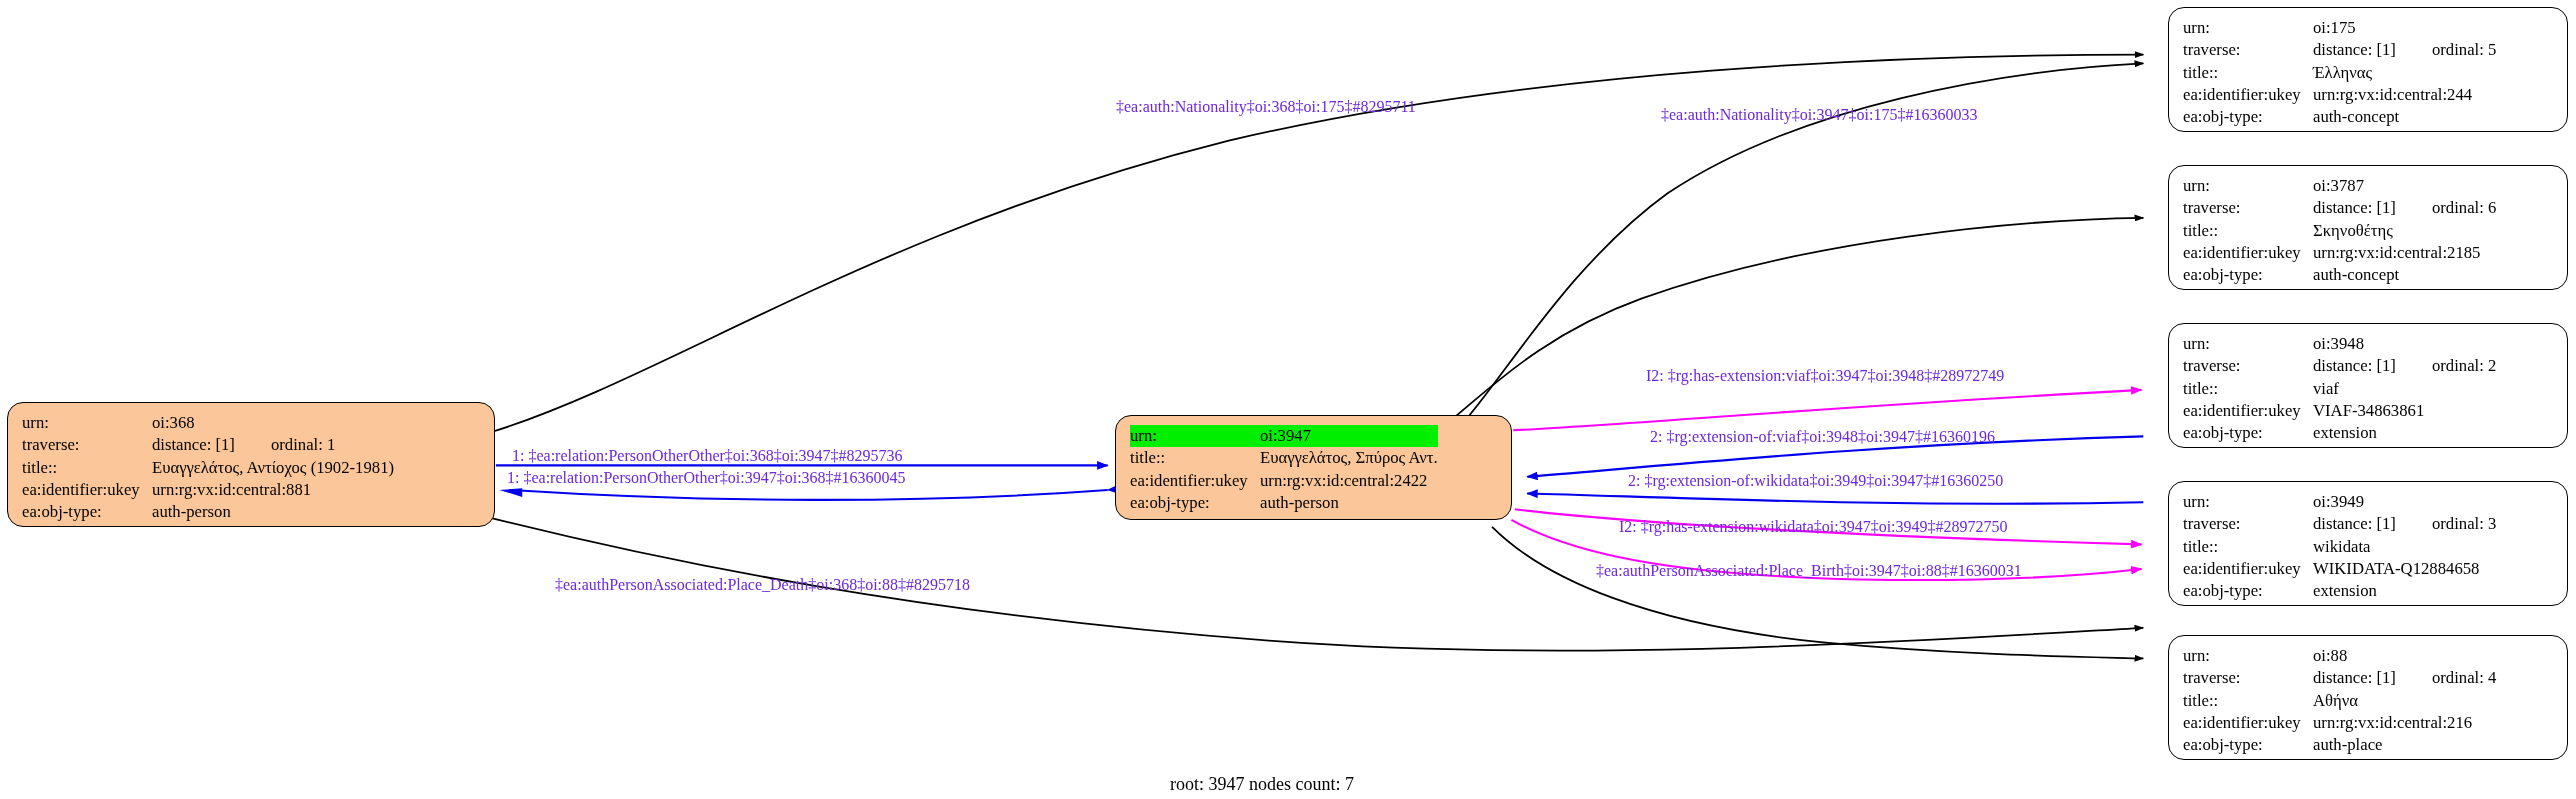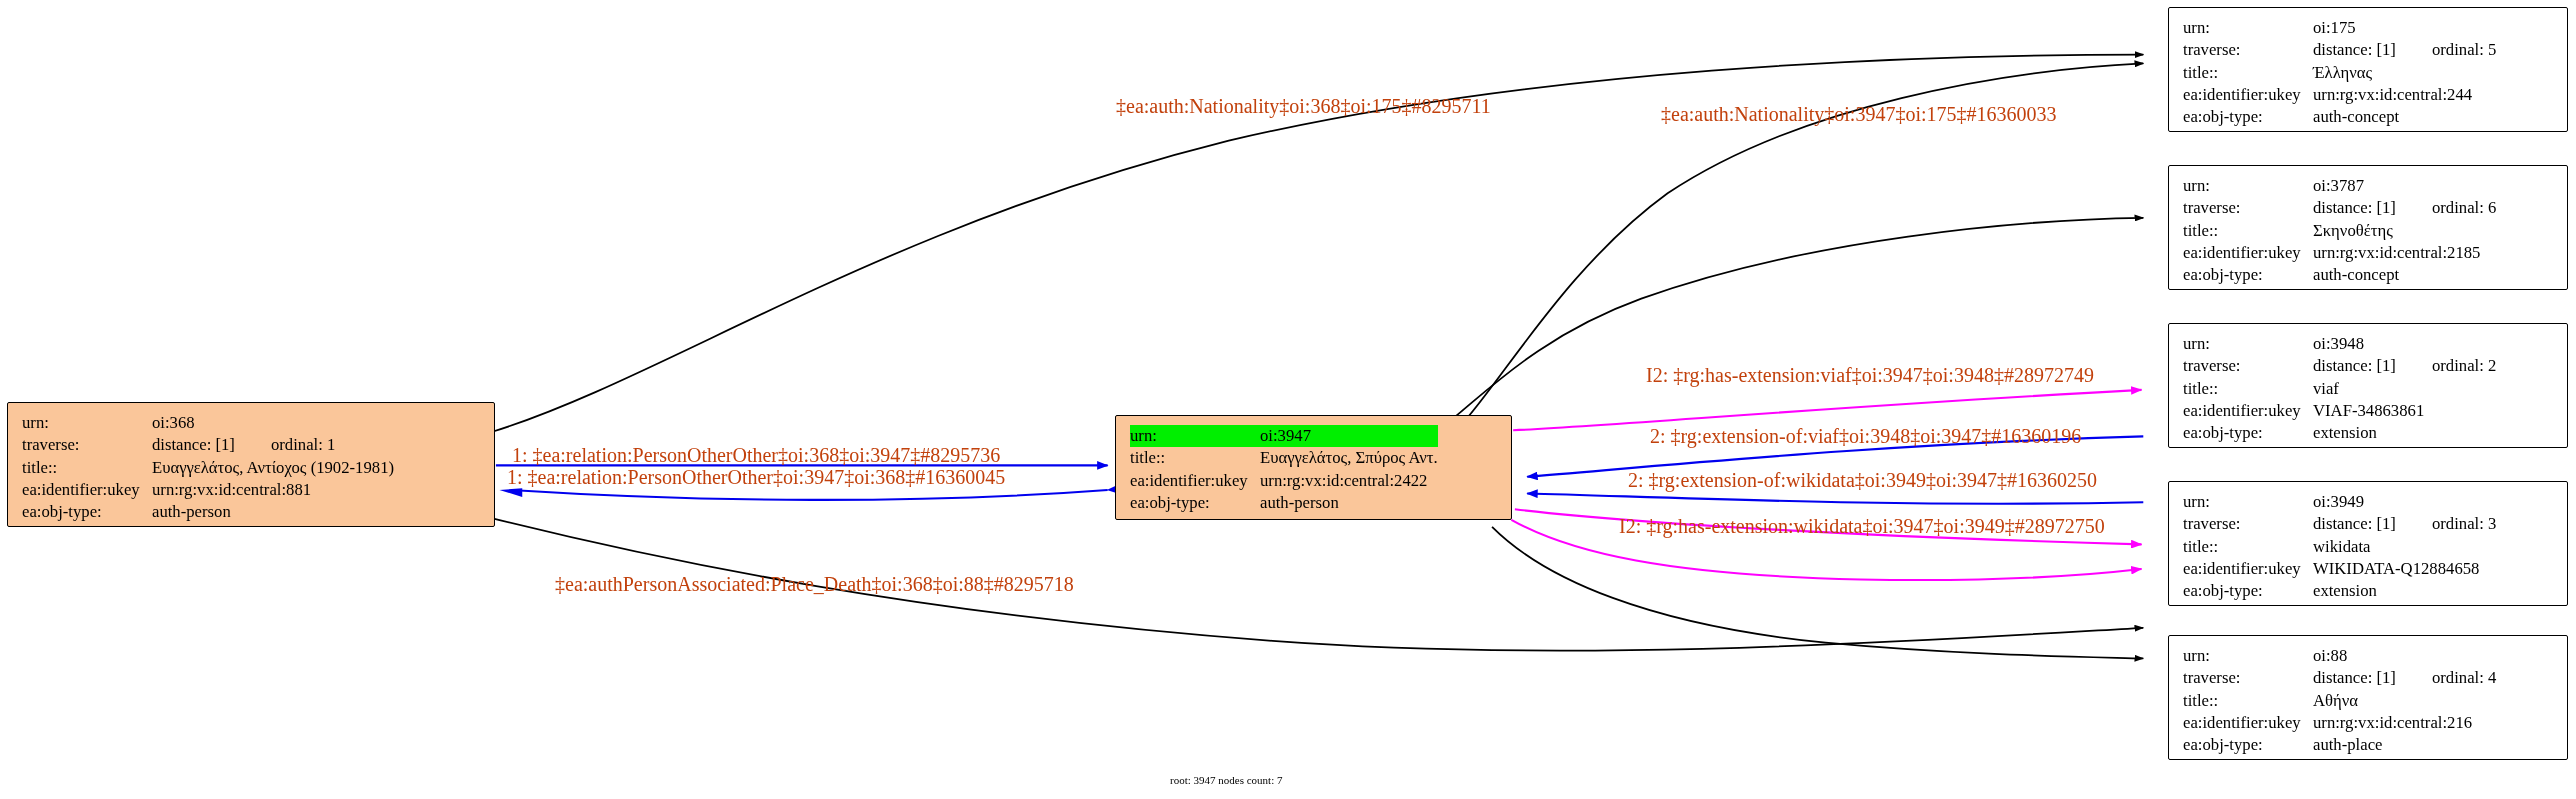"urn:" .node { border-radius: 2px -> 16px }
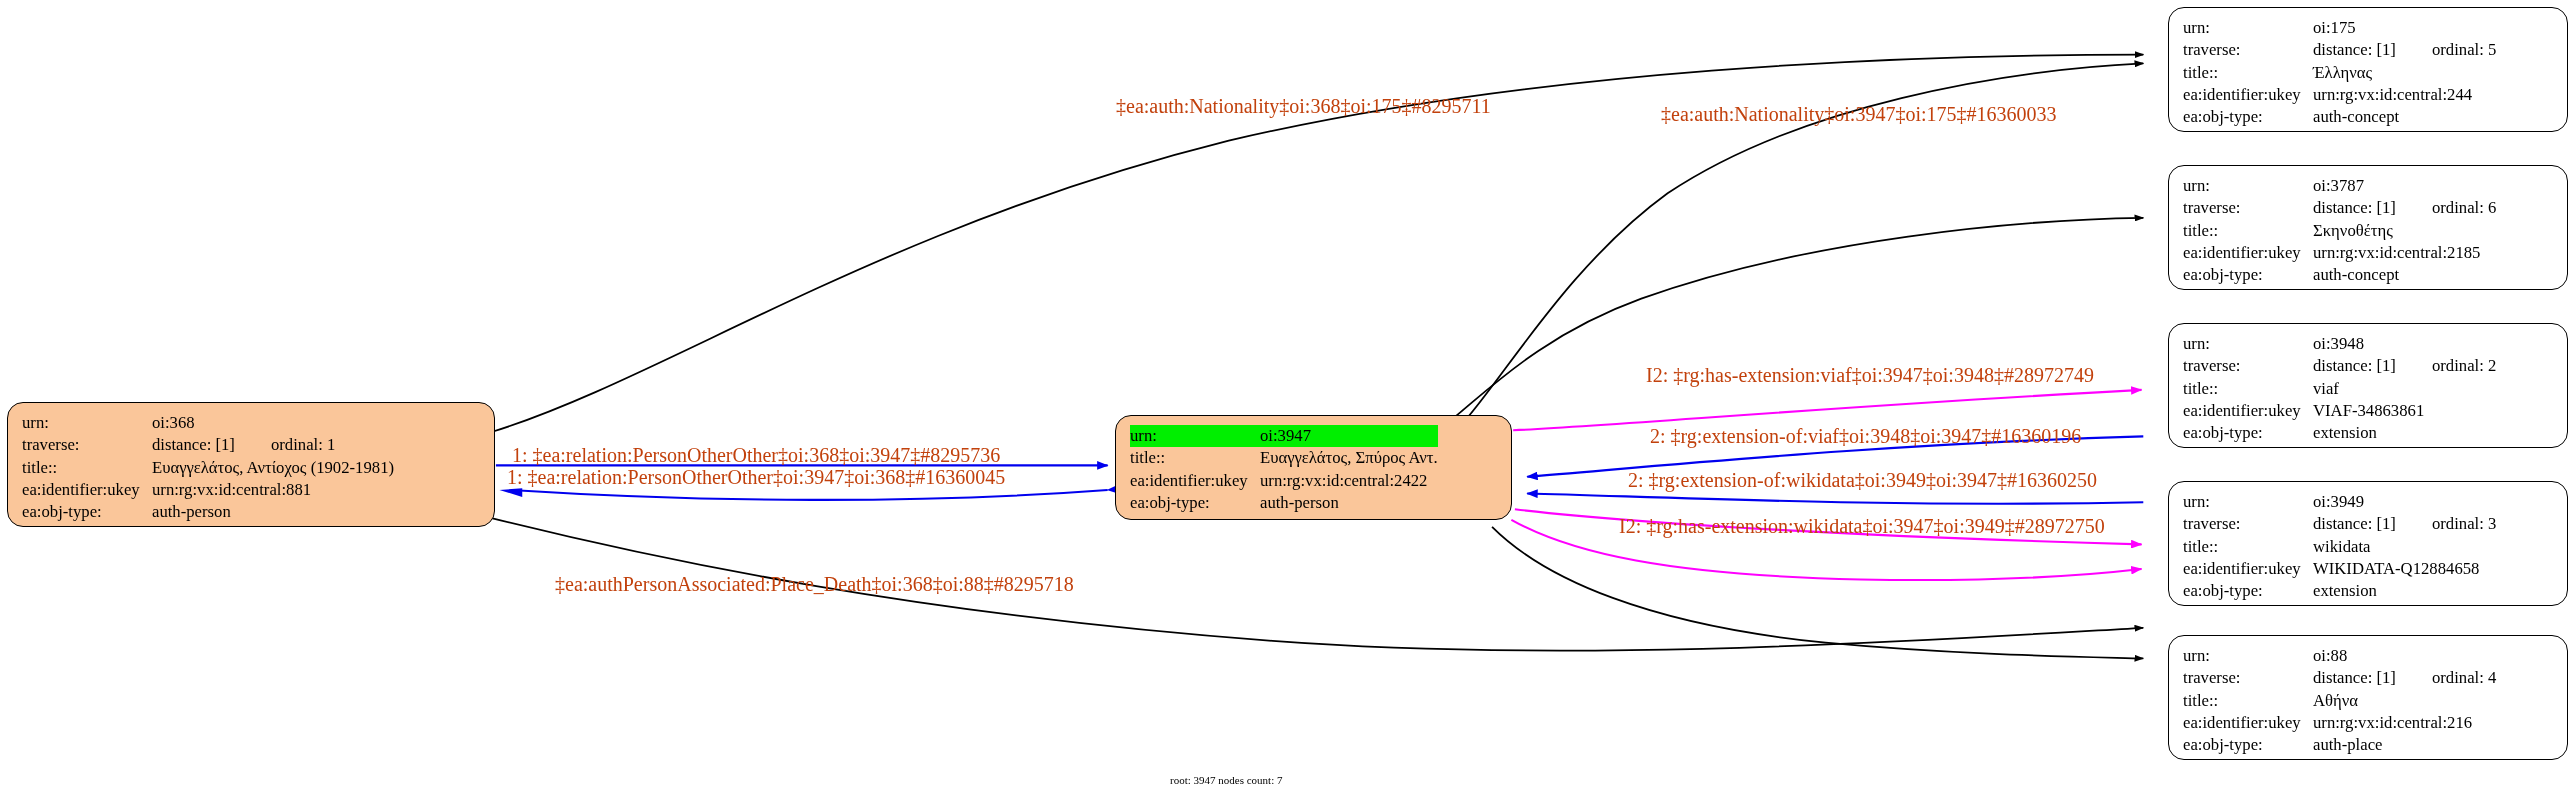"‡ea:auth:Nationality‡oi:368‡oi:175‡#8295" .elabel { color: #c2410c -> #6d28d9; font-size: 20px -> 16px }
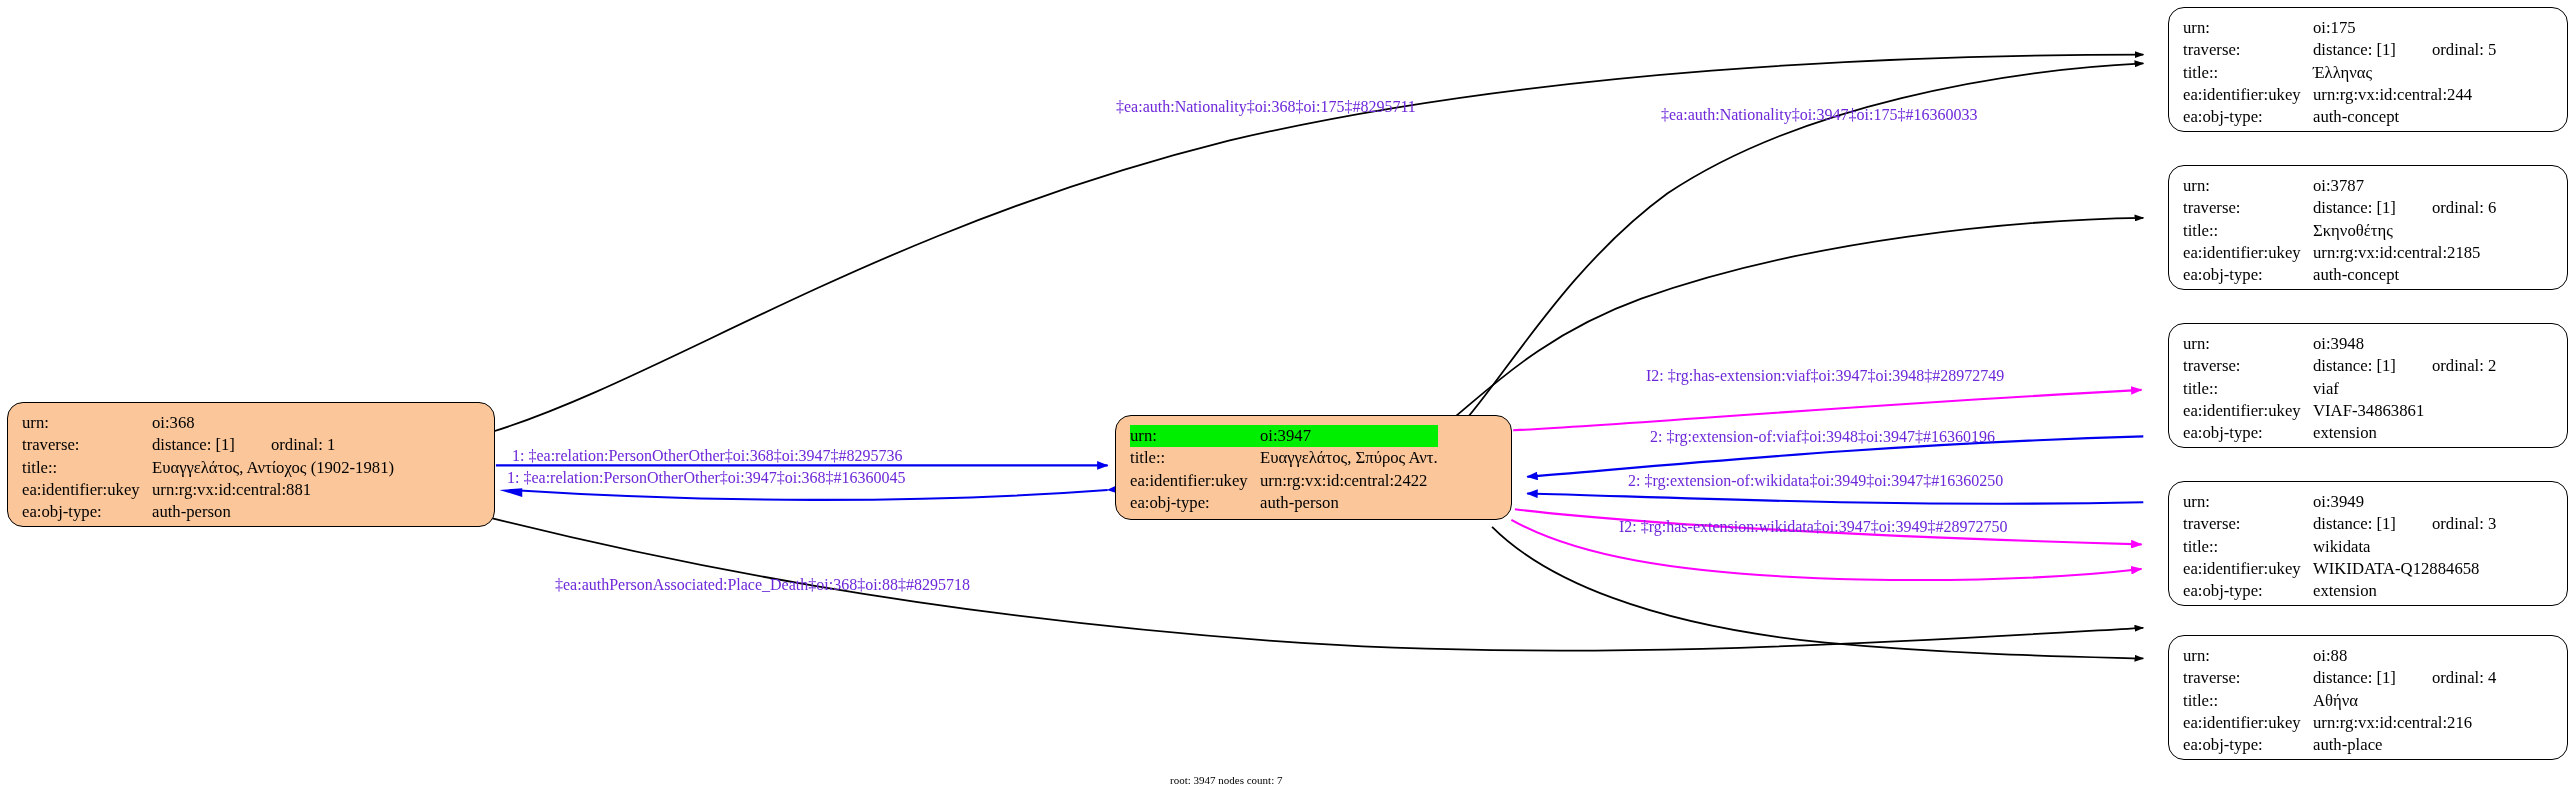"‡ea:authPersonAssociated:Place_Birth‡oi:" div.elabel { html: none -> <div>‡ea:authPersonAssociated:Place_Birth‡oi:3947‡oi:88‡#16360031</div> }
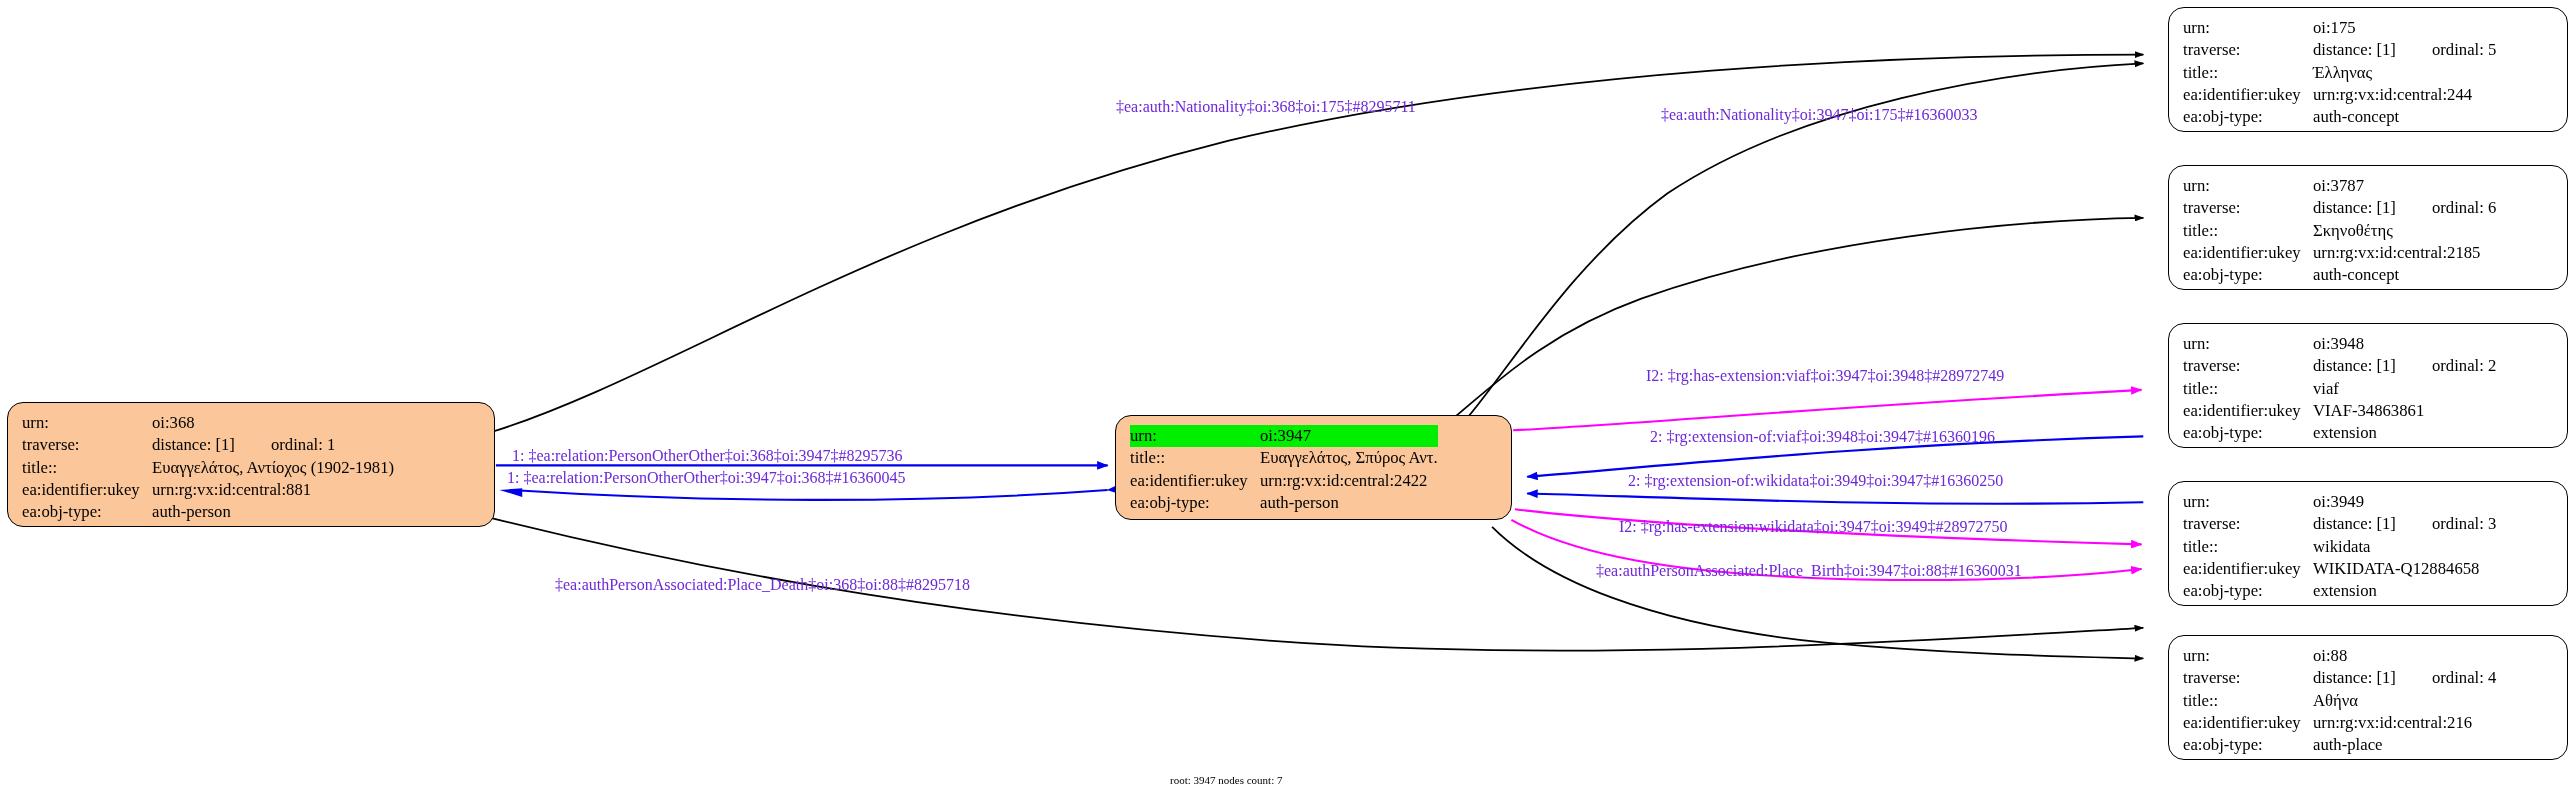"root: 3947 nodes count: 7" .footer { font-size: 11px -> 18px }
